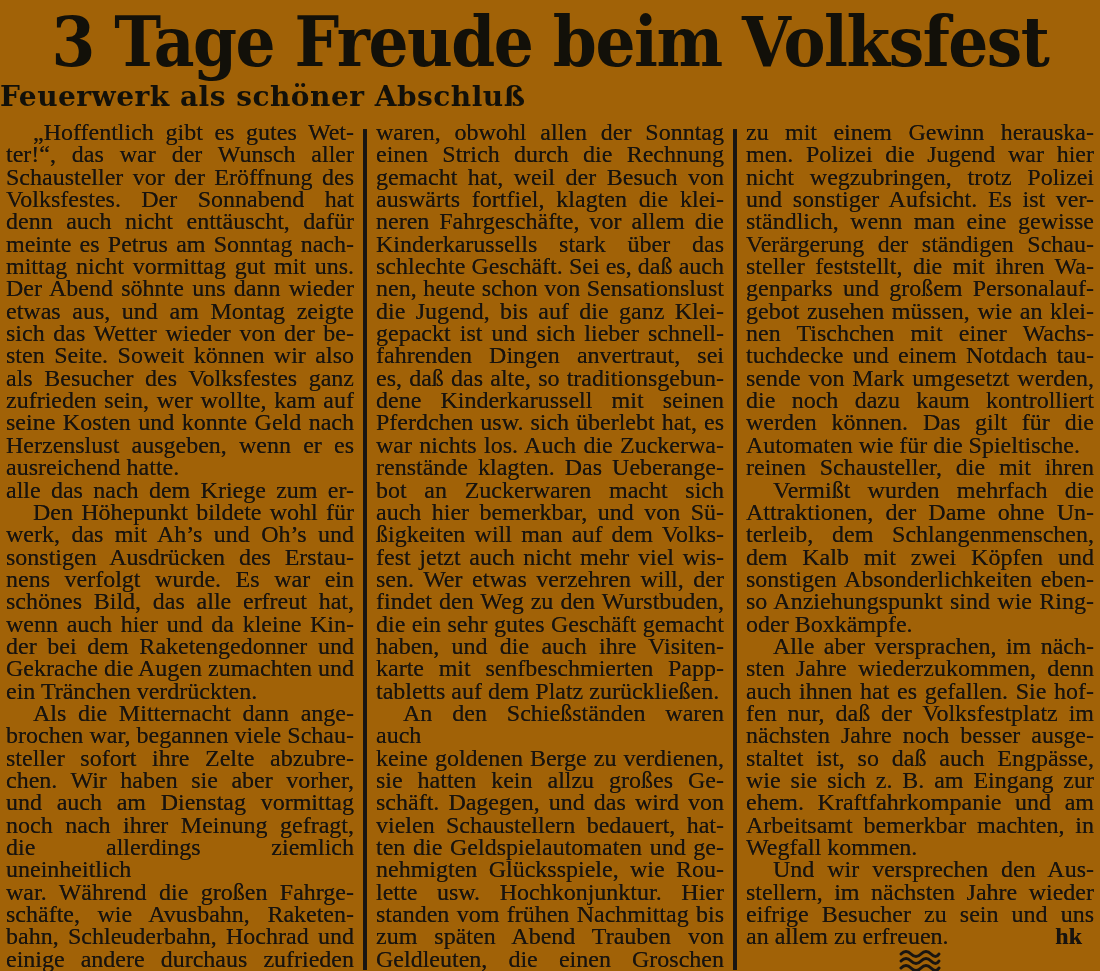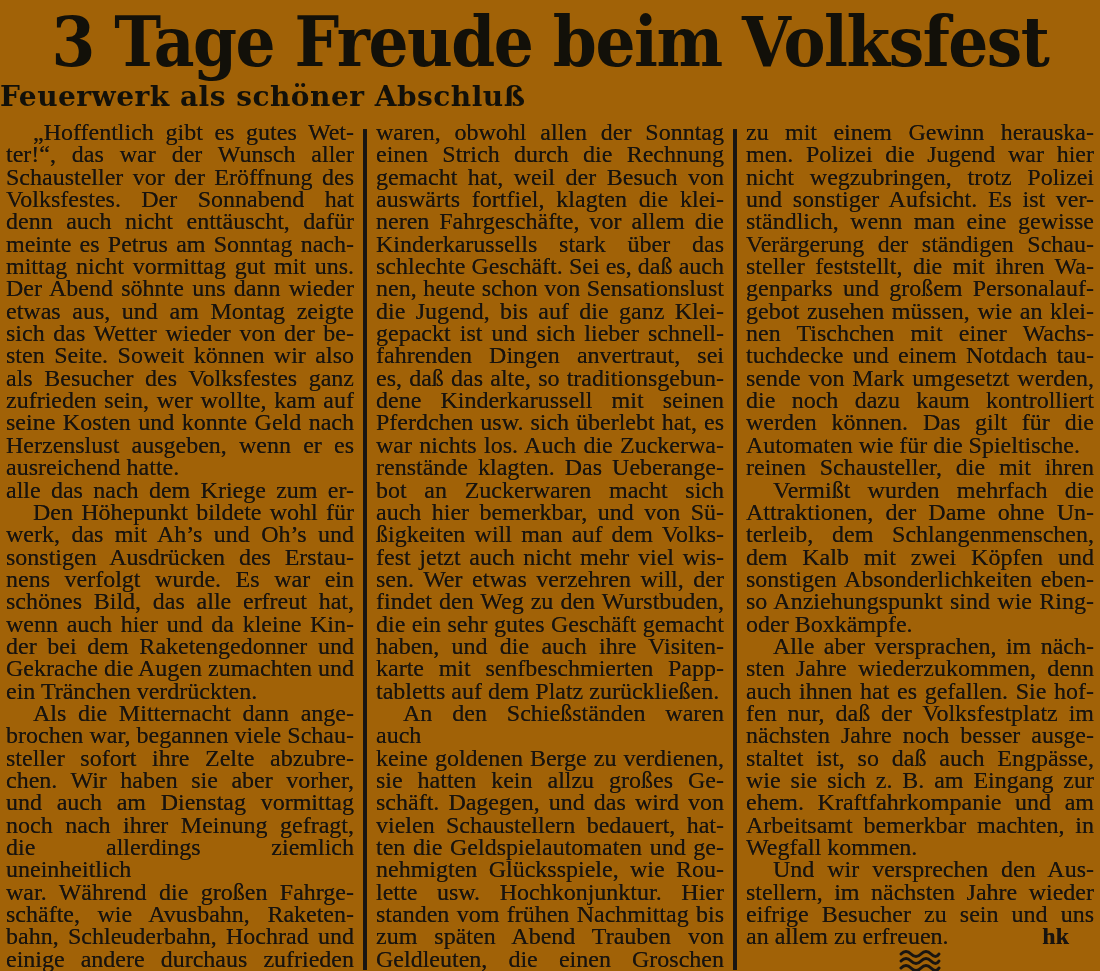"hk" .line.sig span:last-child { margin-right: 25px -> 12px }
